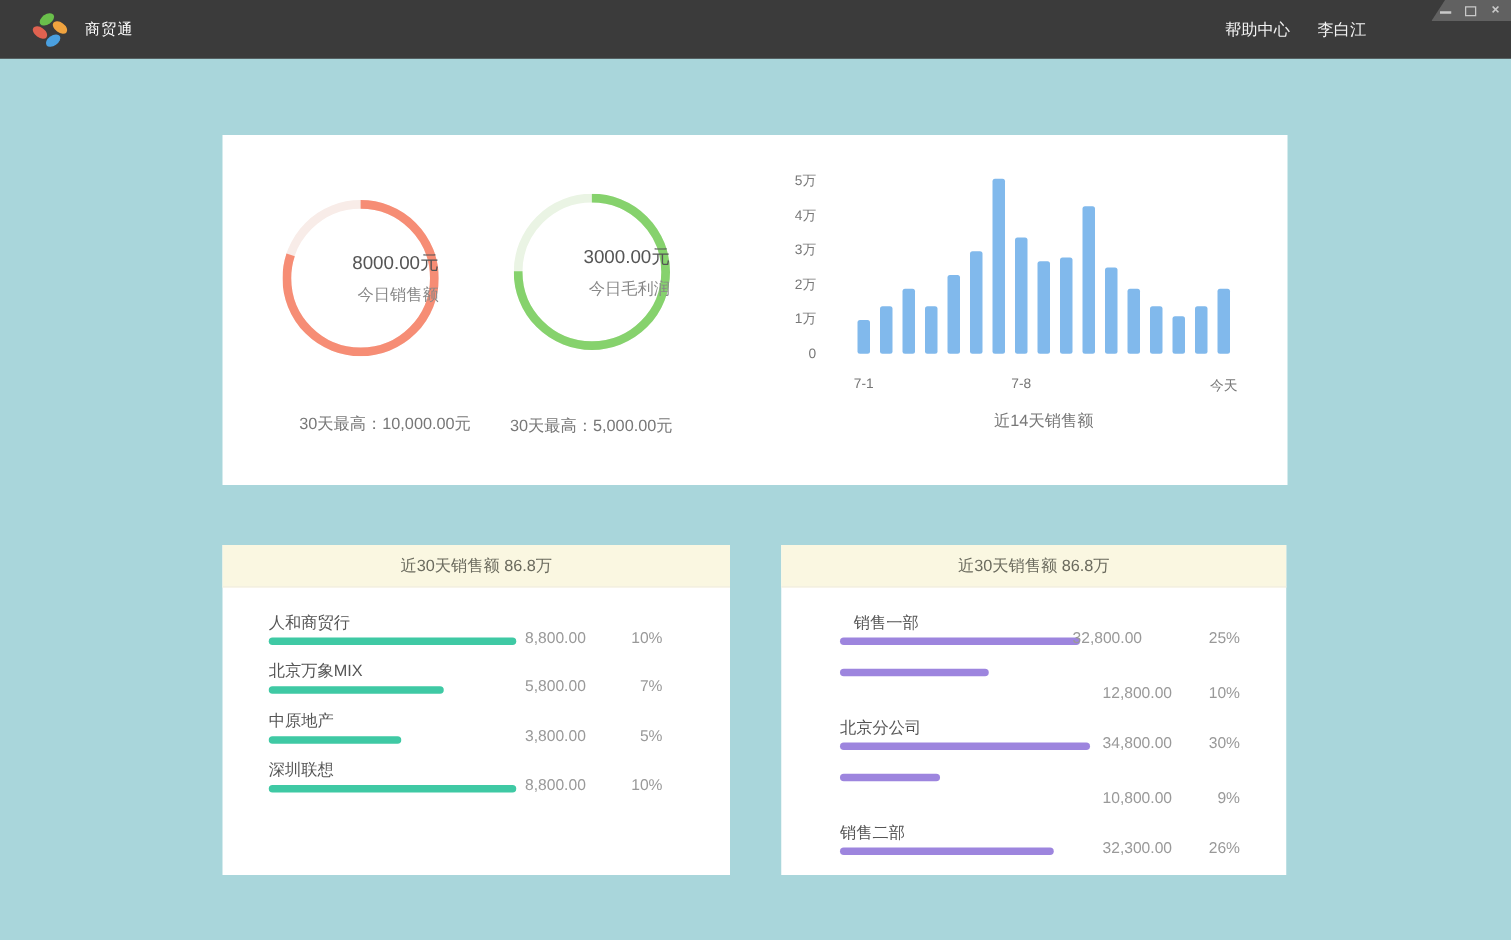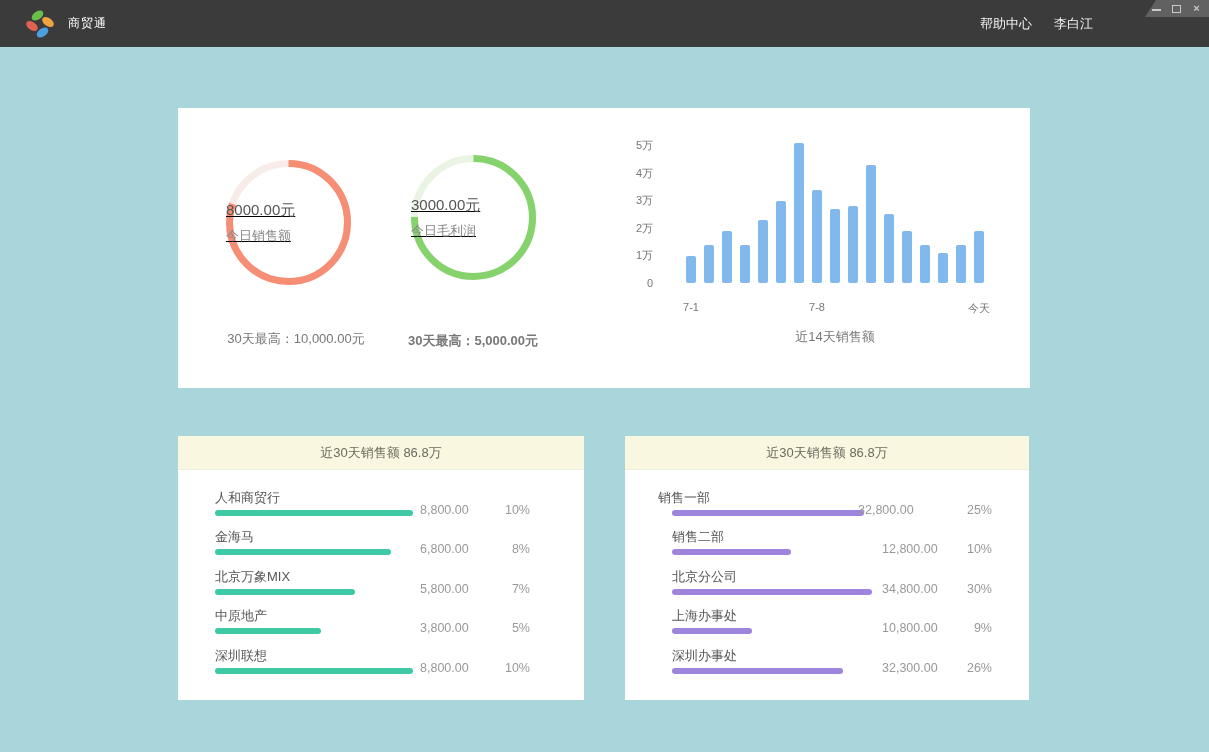"8000.00元" .donut-center { align-items: flex-start -> flex-end; text-decoration: underline -> none }
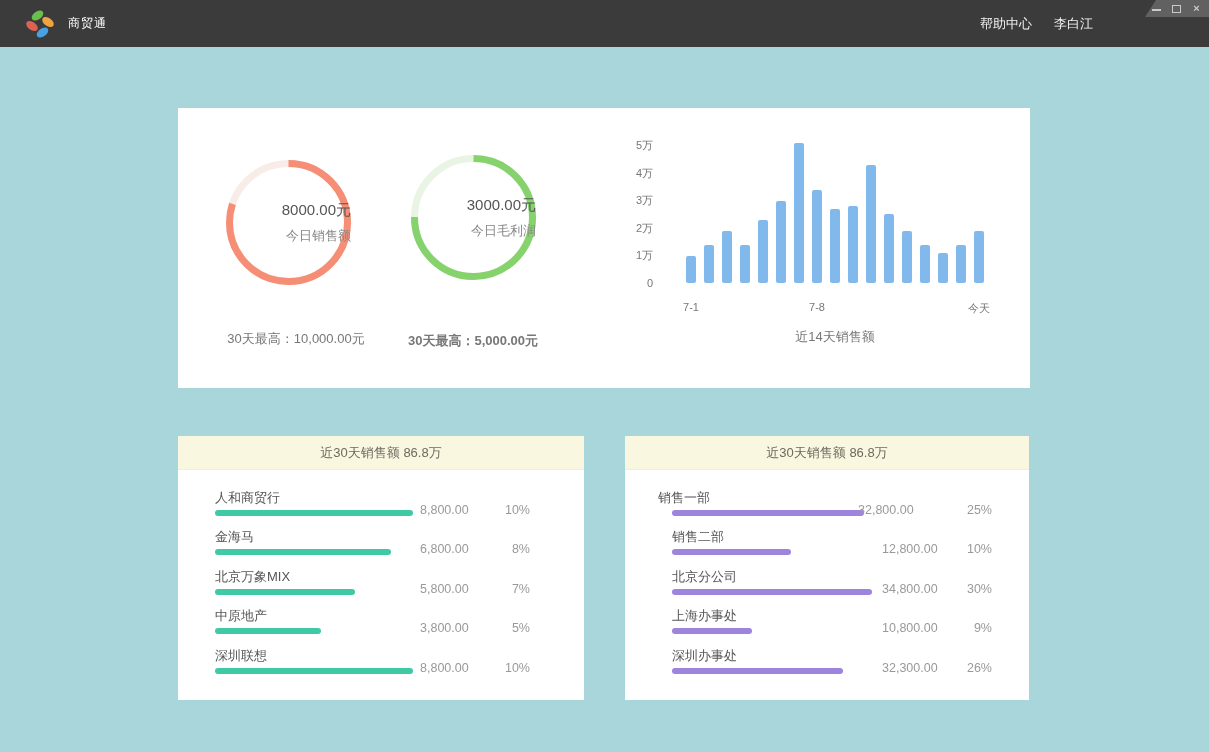"30天最高：10,000.00元" .donut-0-footer { left: 8px -> 20px }
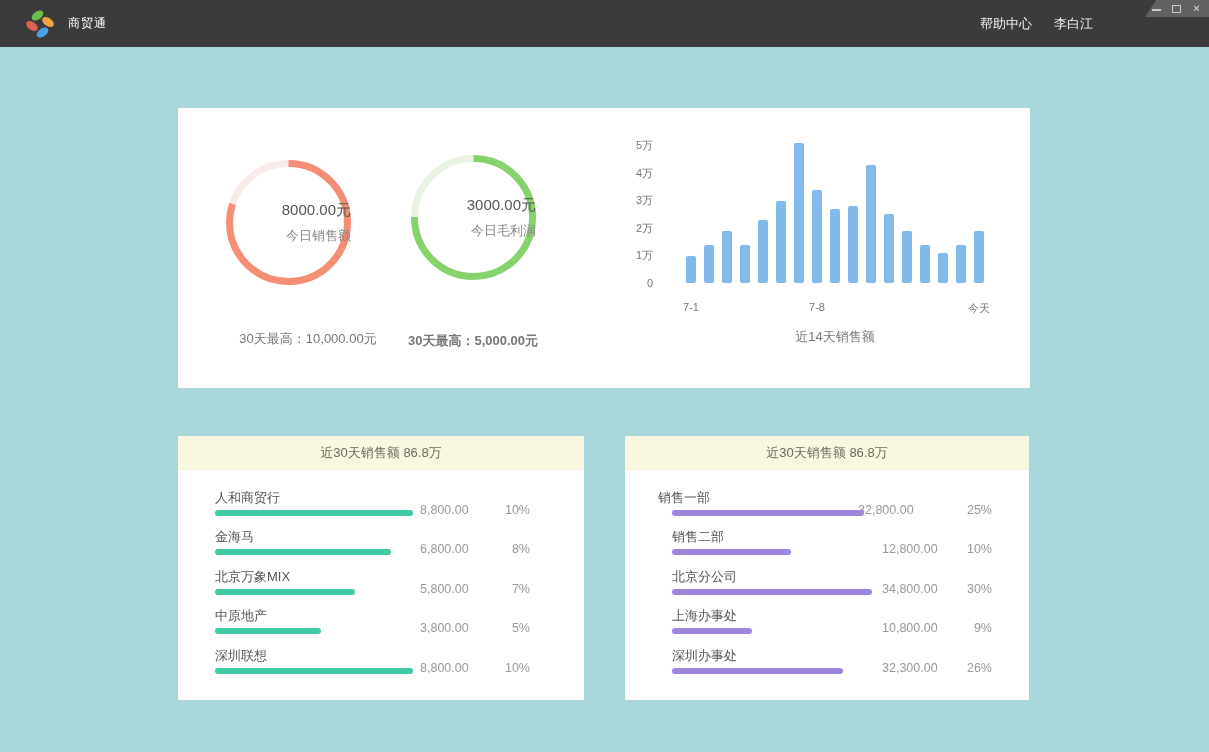"30天最高：5,000.00元" .donut-1-footer { font-weight: bold -> none }
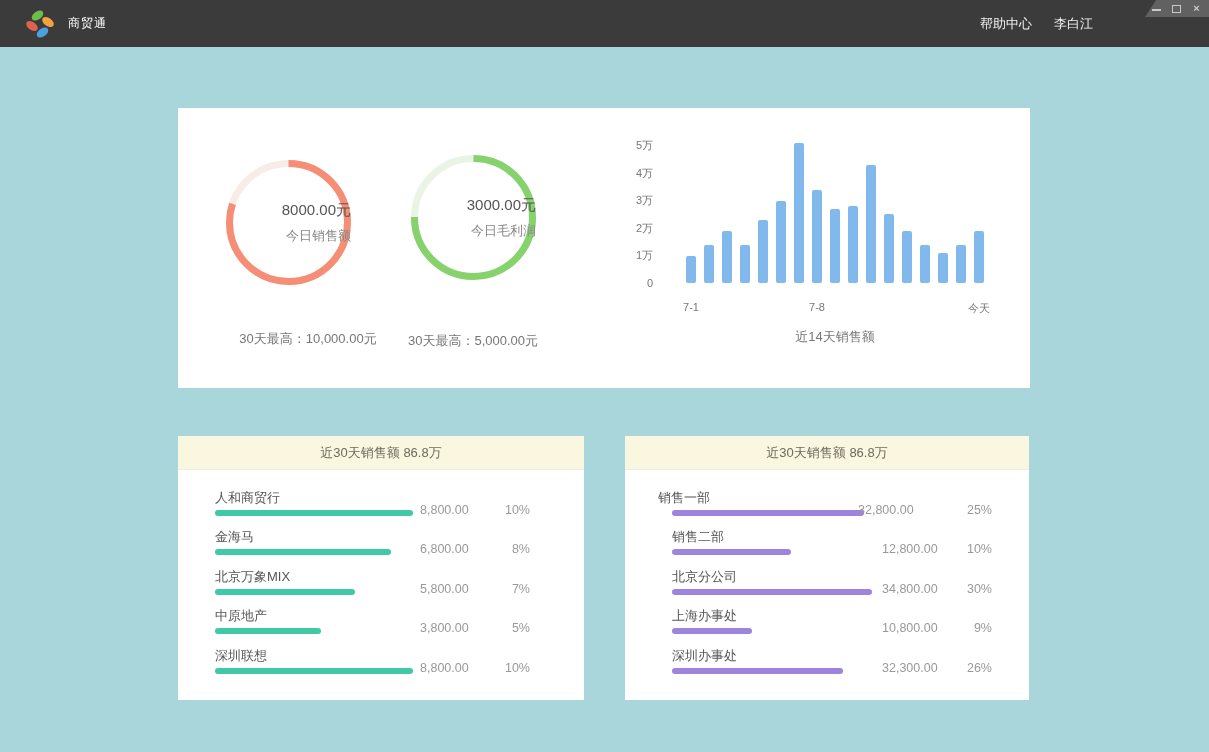"销售一部" div.rank-label { margin-left: 33px -> 58px }
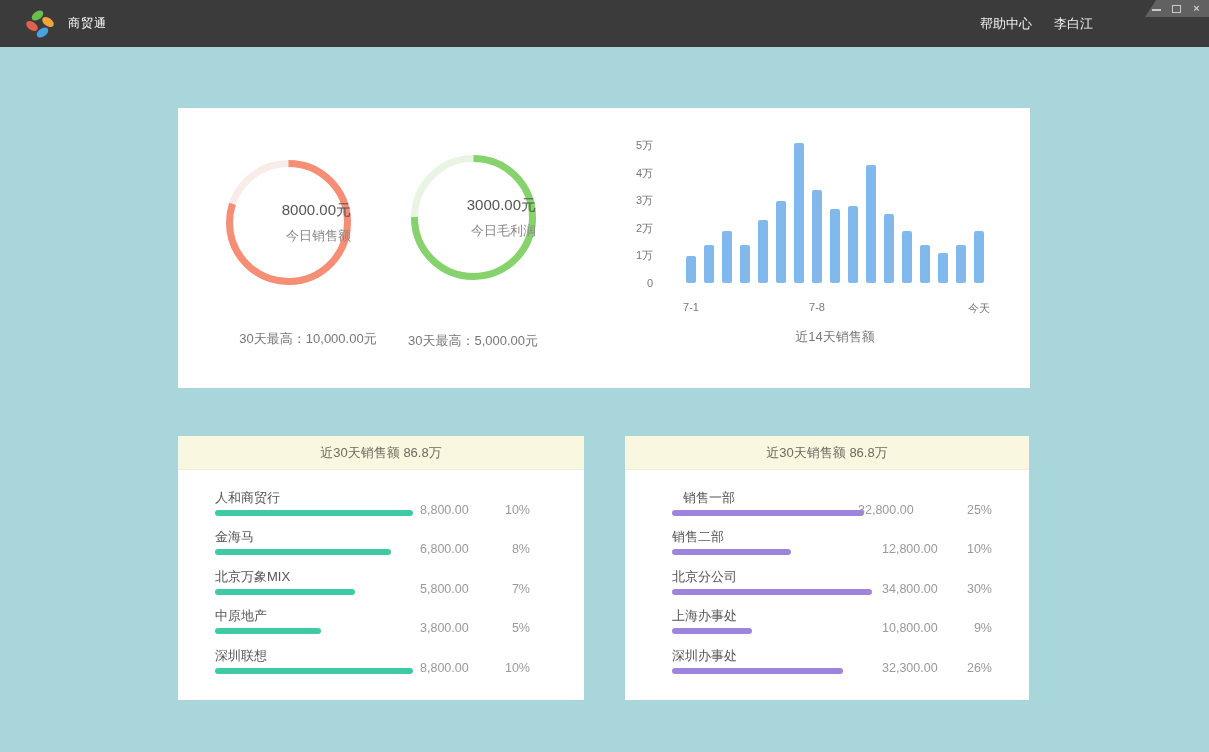"金海马" div.rank-row { html: <div> <div>金海马</div> <div></div> <div> <span>6,800.00</span> <span>8%</span> </div> </div> -> none }
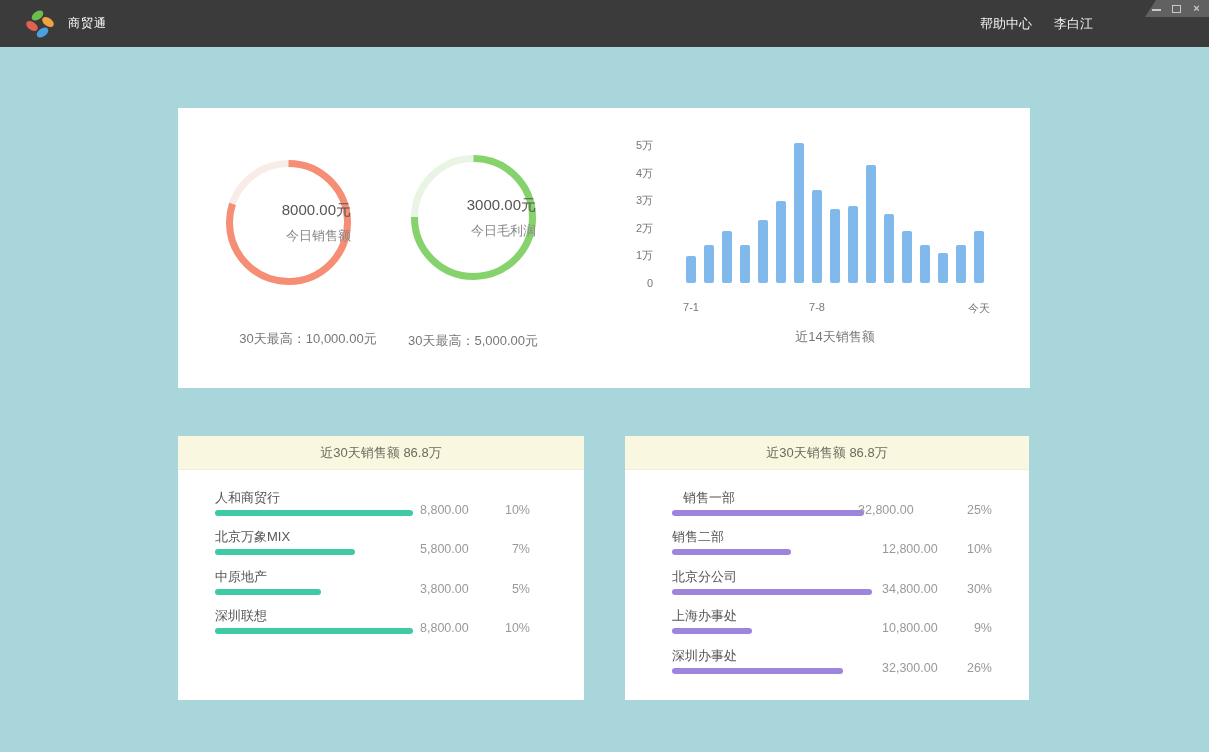"销售二部" div.rank-label { html: <div>销售二部</div> -> none }
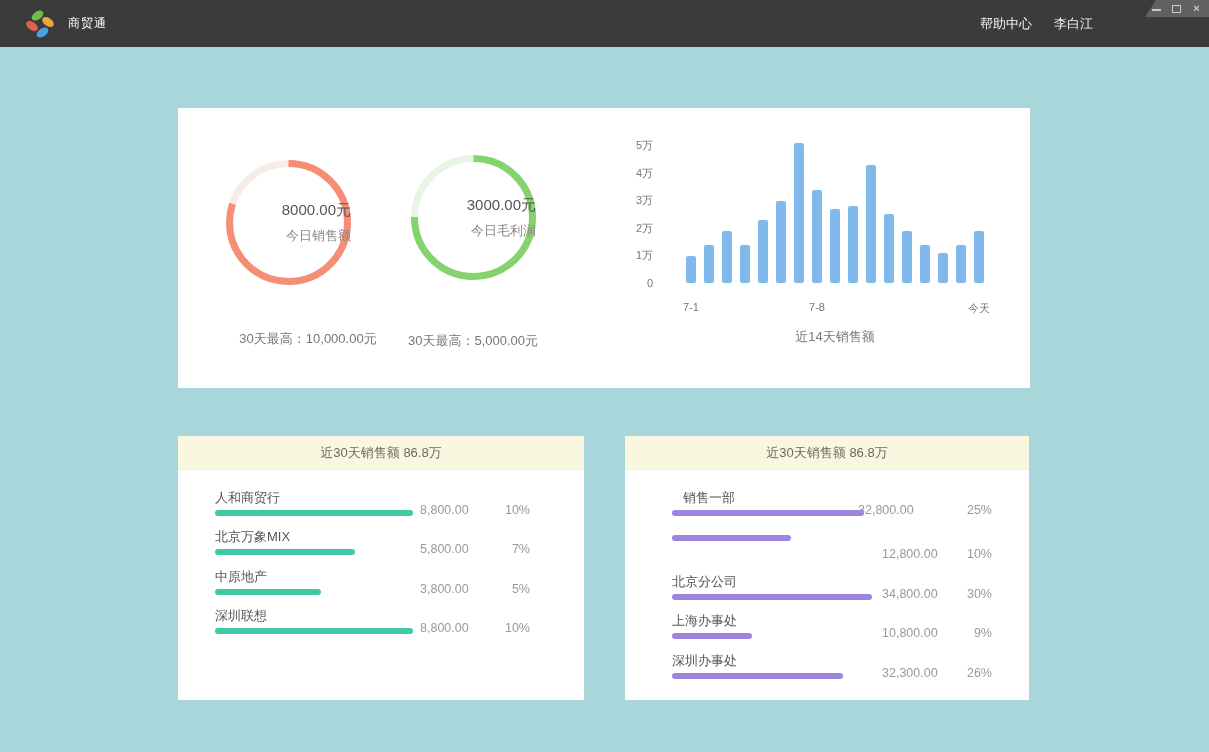"上海办事处" div.rank-label { html: <div>上海办事处</div> -> none }
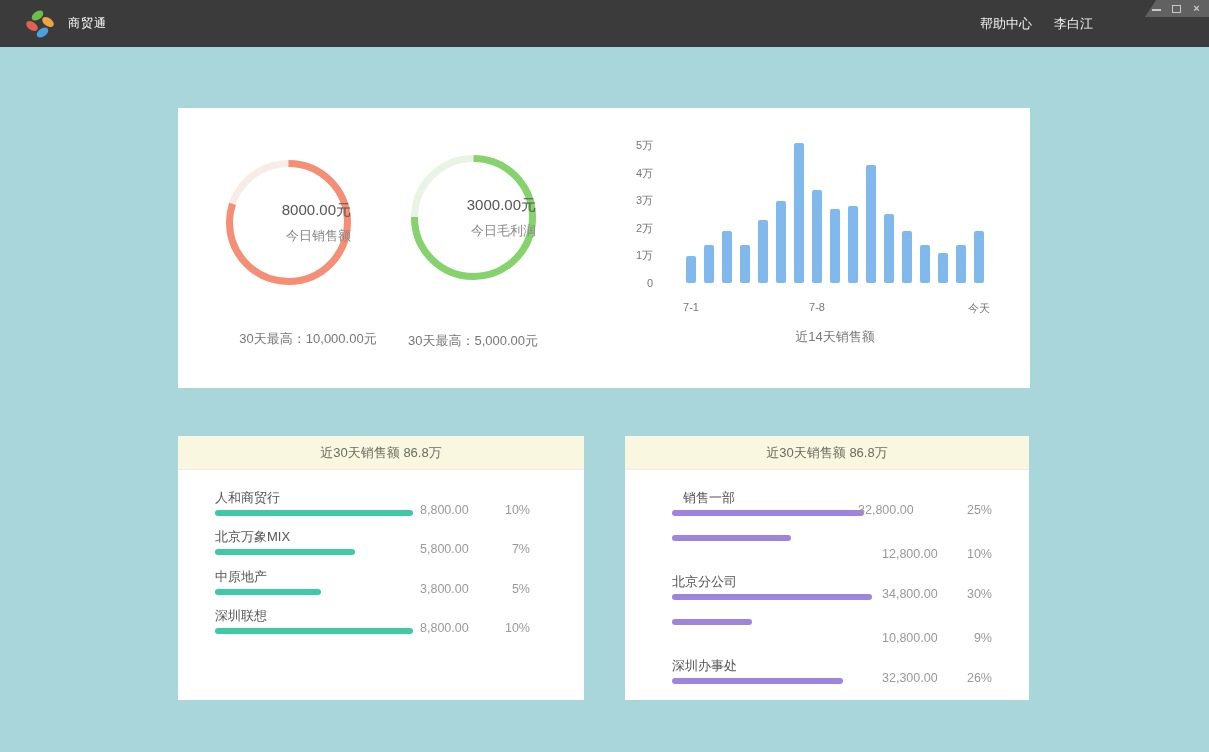"深圳办事处" div.rank-label { text: 深圳办事处 -> 销售二部 }
